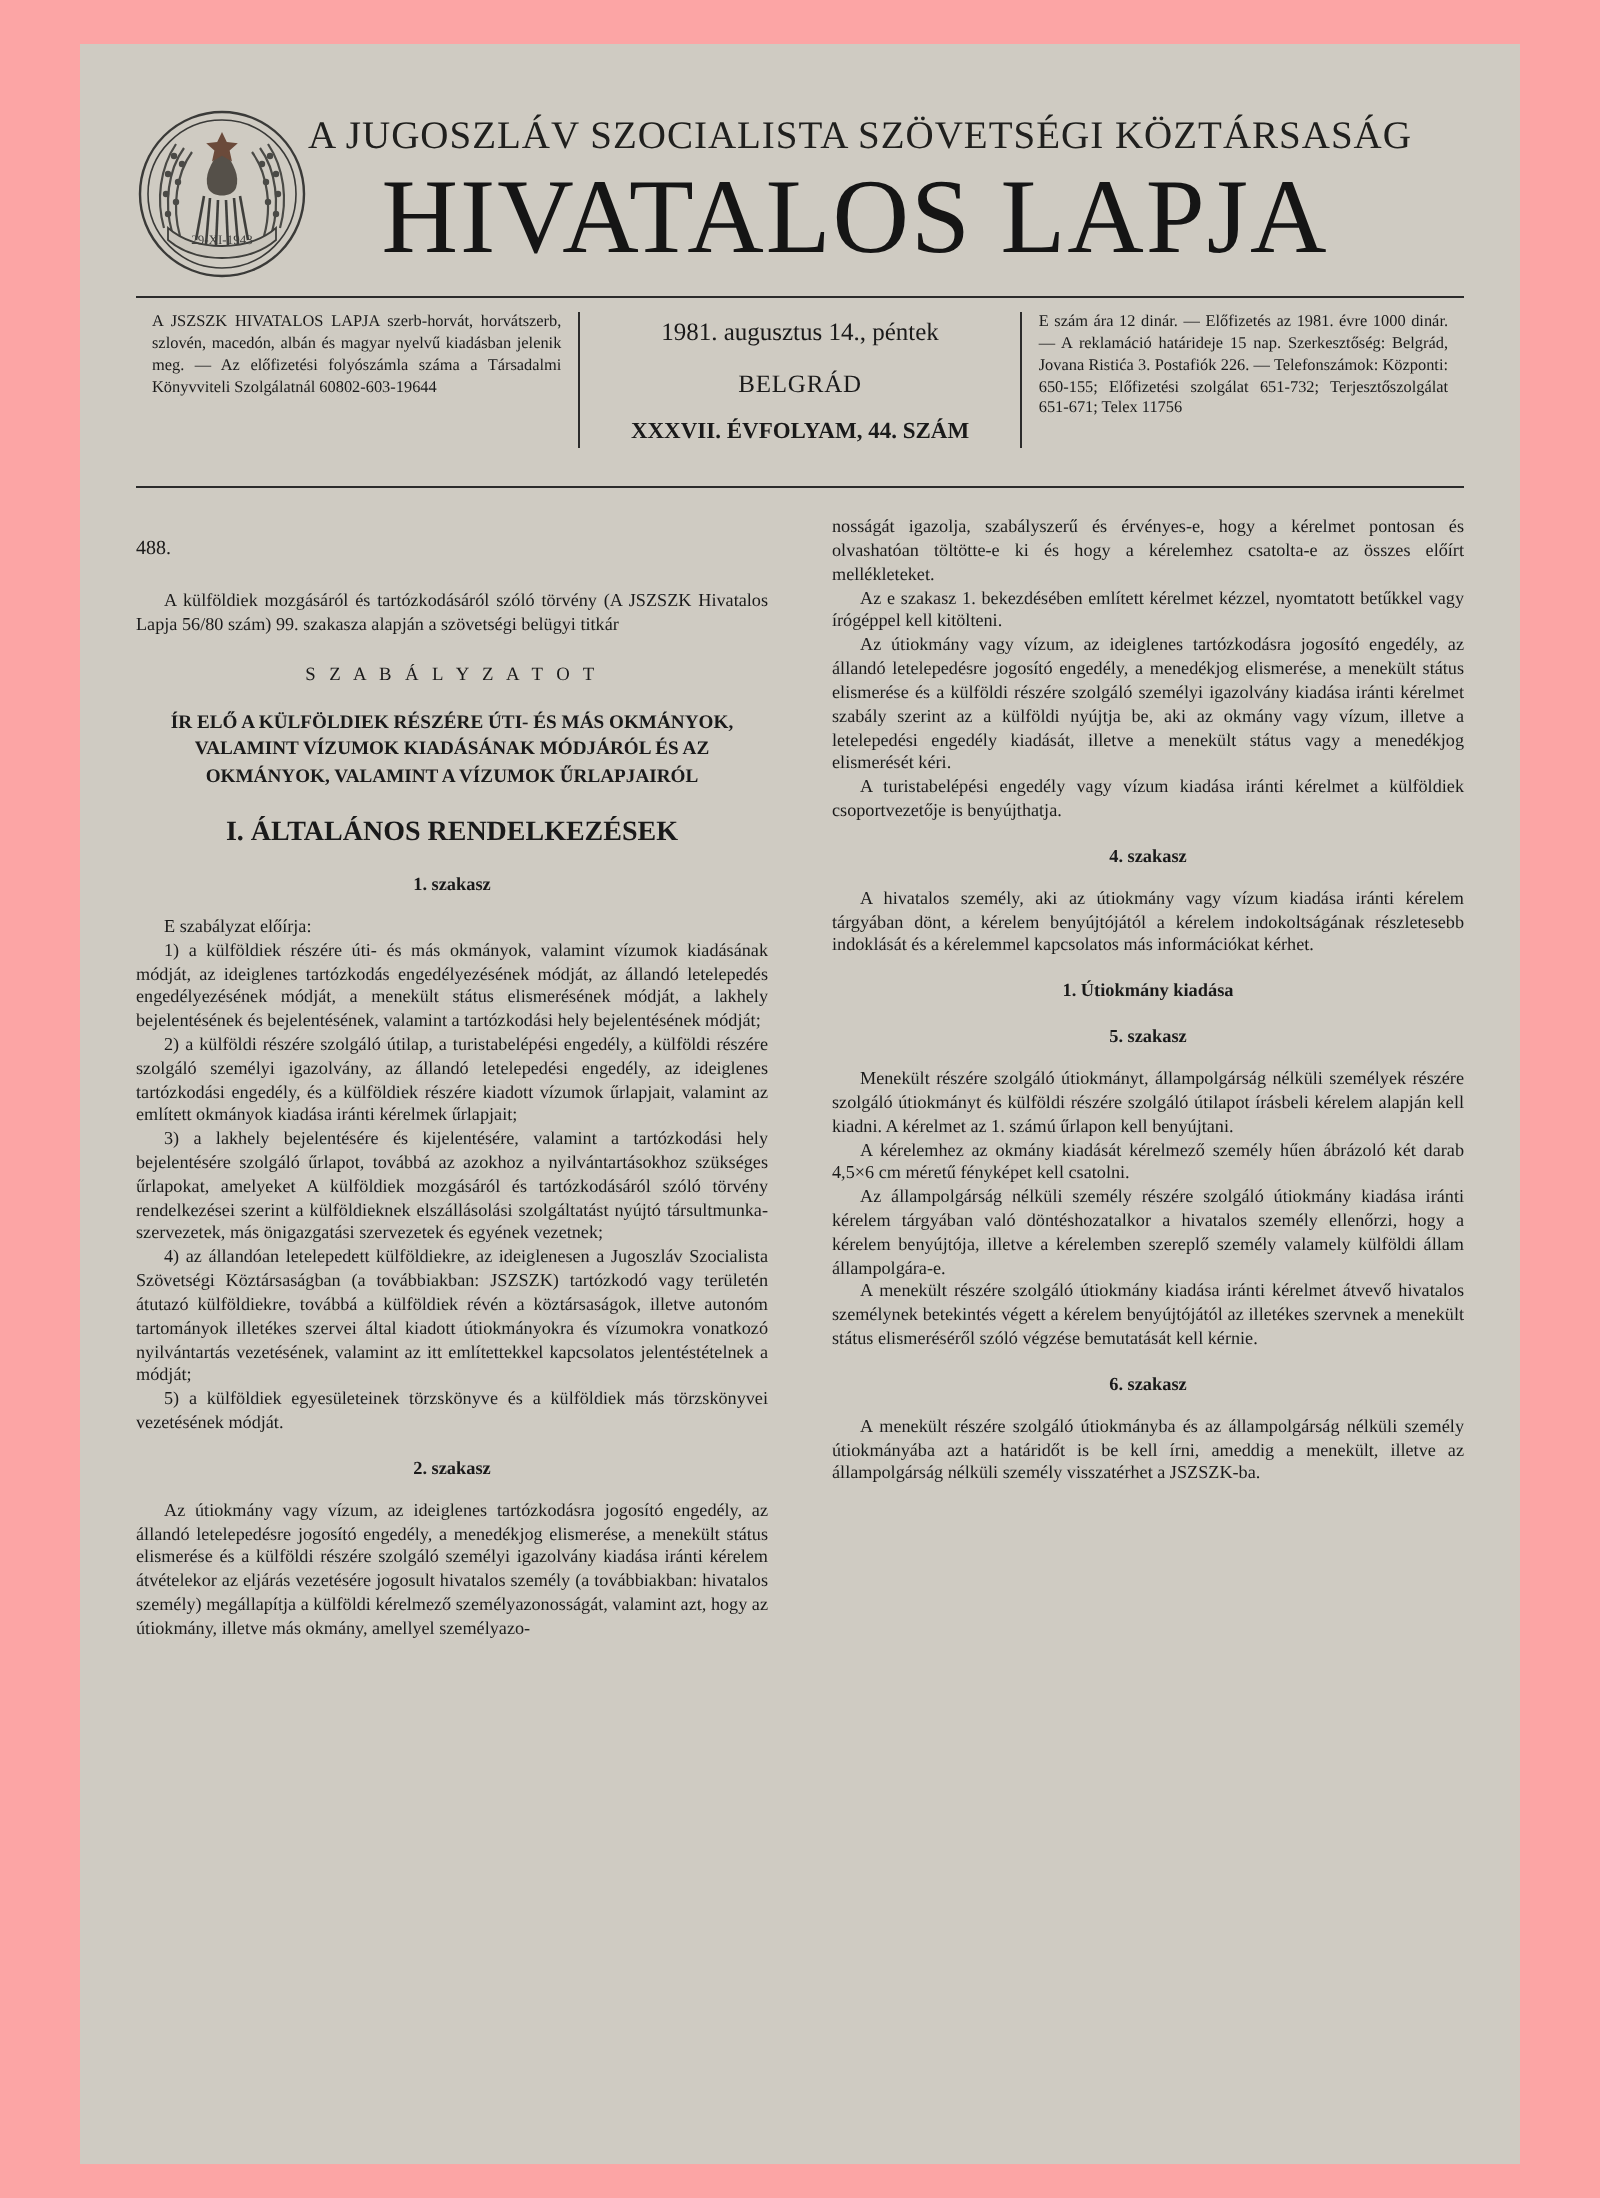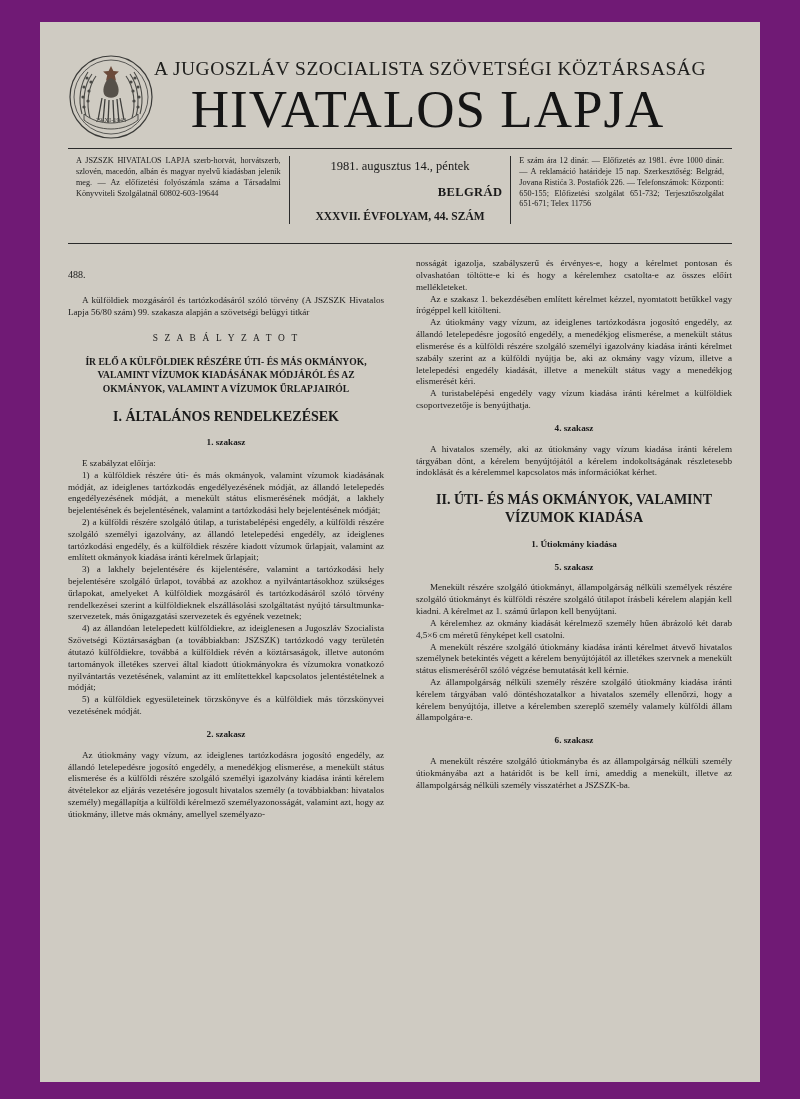"A JUGOSZLÁV SZOCIALISTA SZÖVETSÉGI" .page { background: #701a75 -> #fca5a5 }
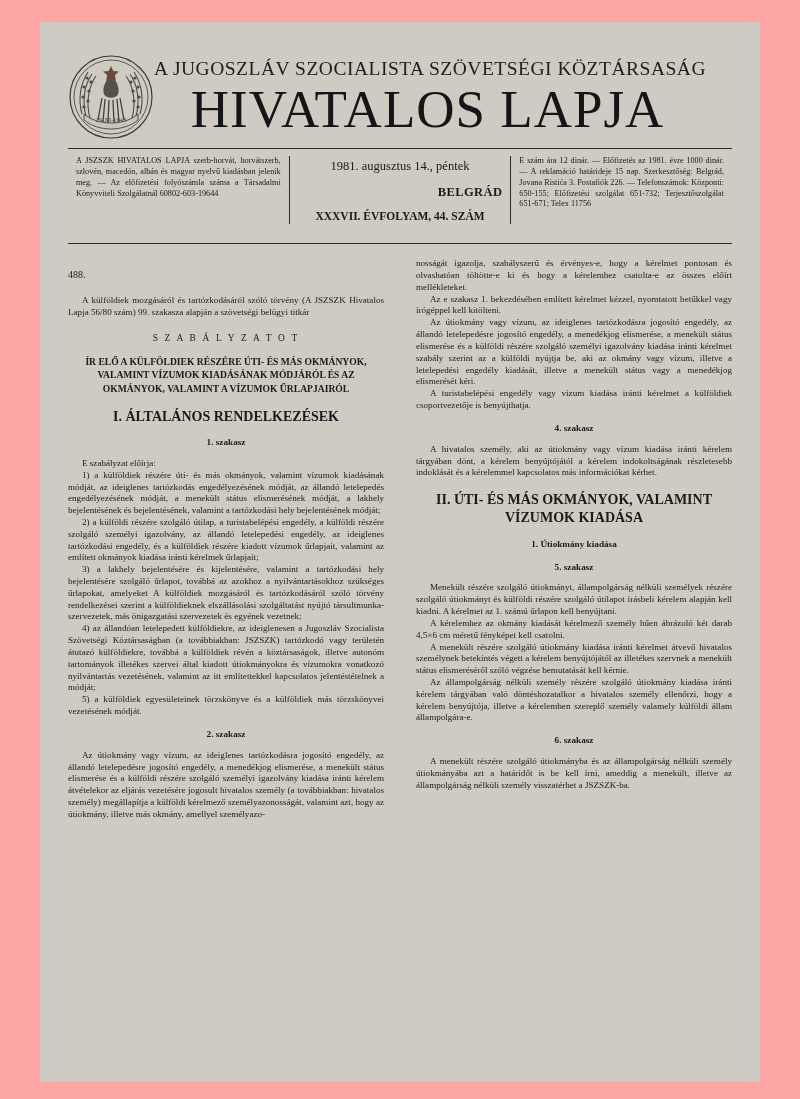"BELGRÁD" .col2 .l2 { font-weight: bold -> normal; text-align: right -> none }
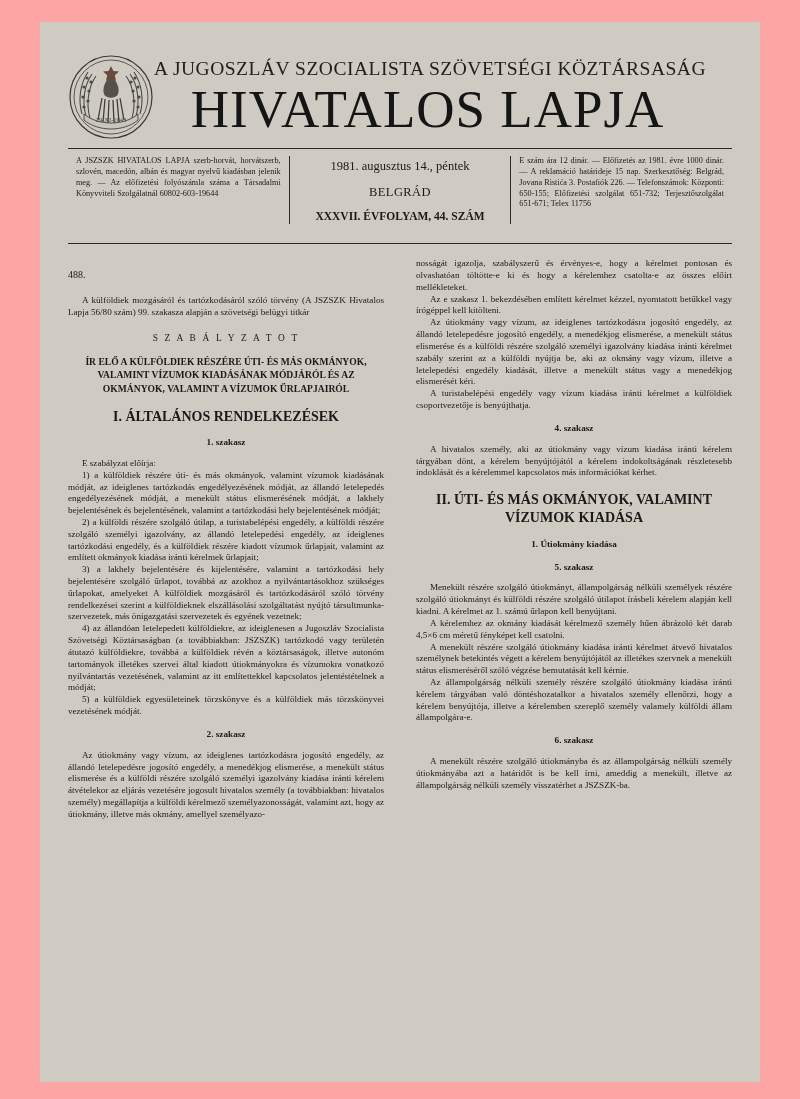"II. ÚTI- ÉS MÁS OKMÁNYOK," div.sect { html: <div>II. ÚTI- ÉS MÁS OKMÁNYOK, VALAMINT VÍZUMOK KIADÁSA</div> -> none }
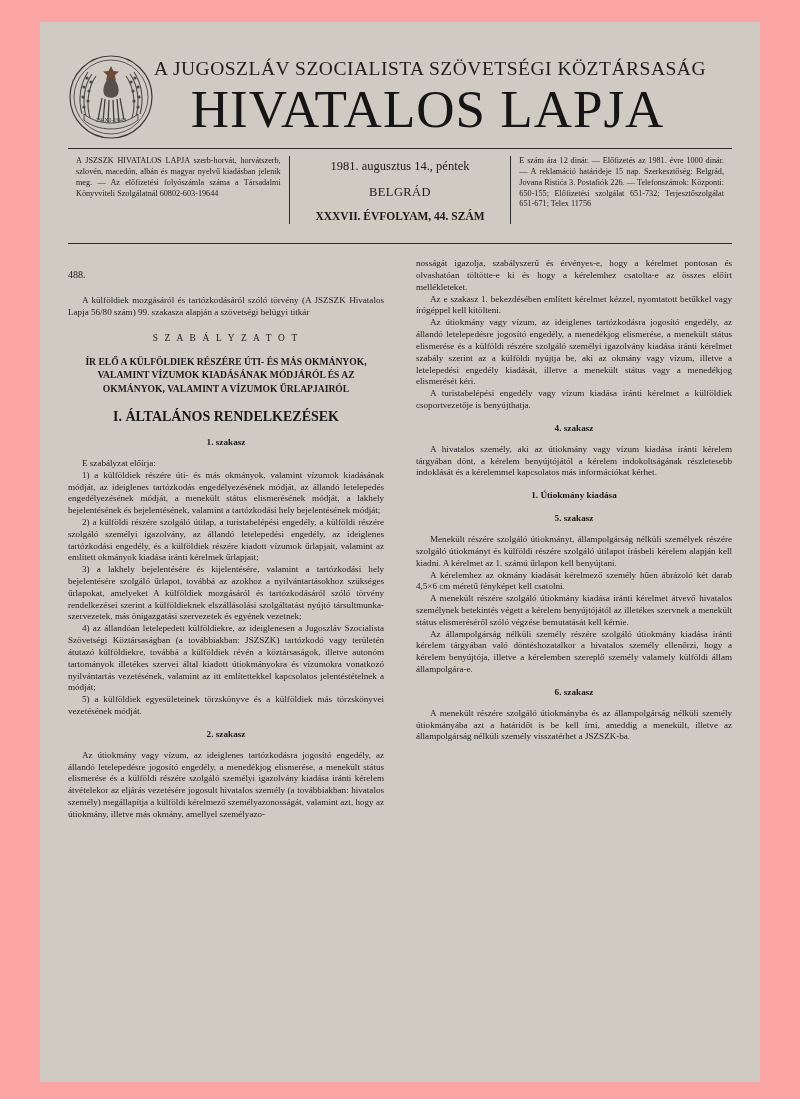"A menekült részére szolgáló útiokmány" p { order: before "Az állampolgárság nélküli személy" -> after "Az állampolgárság nélküli személy" }
